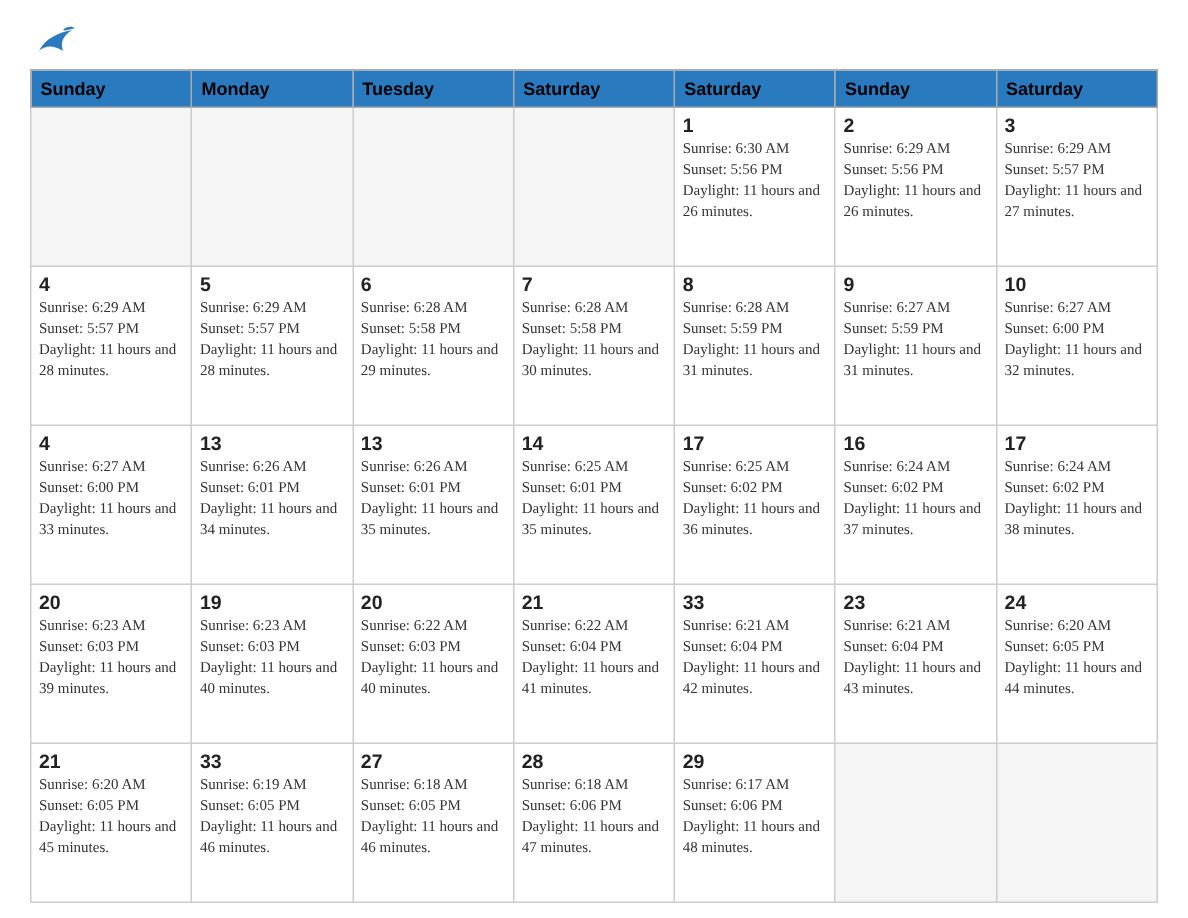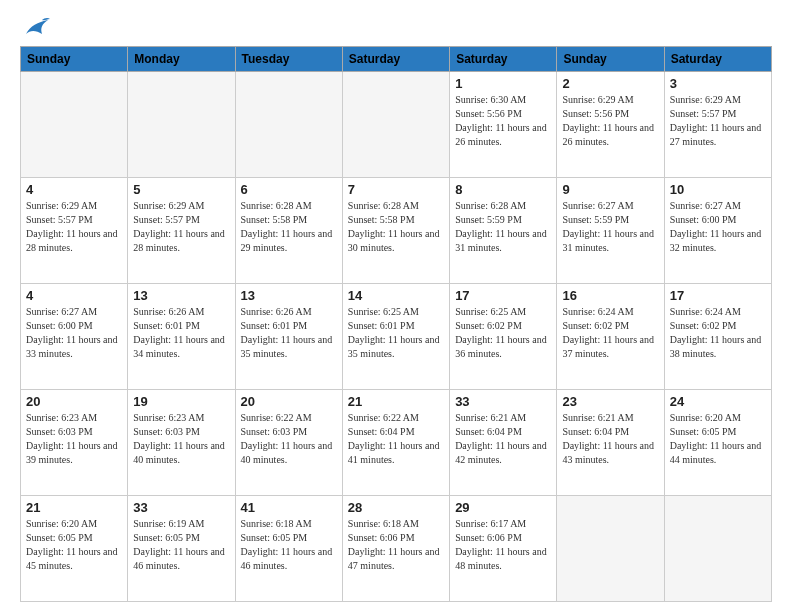"41" span.day-num { text: 41 -> 27 }
